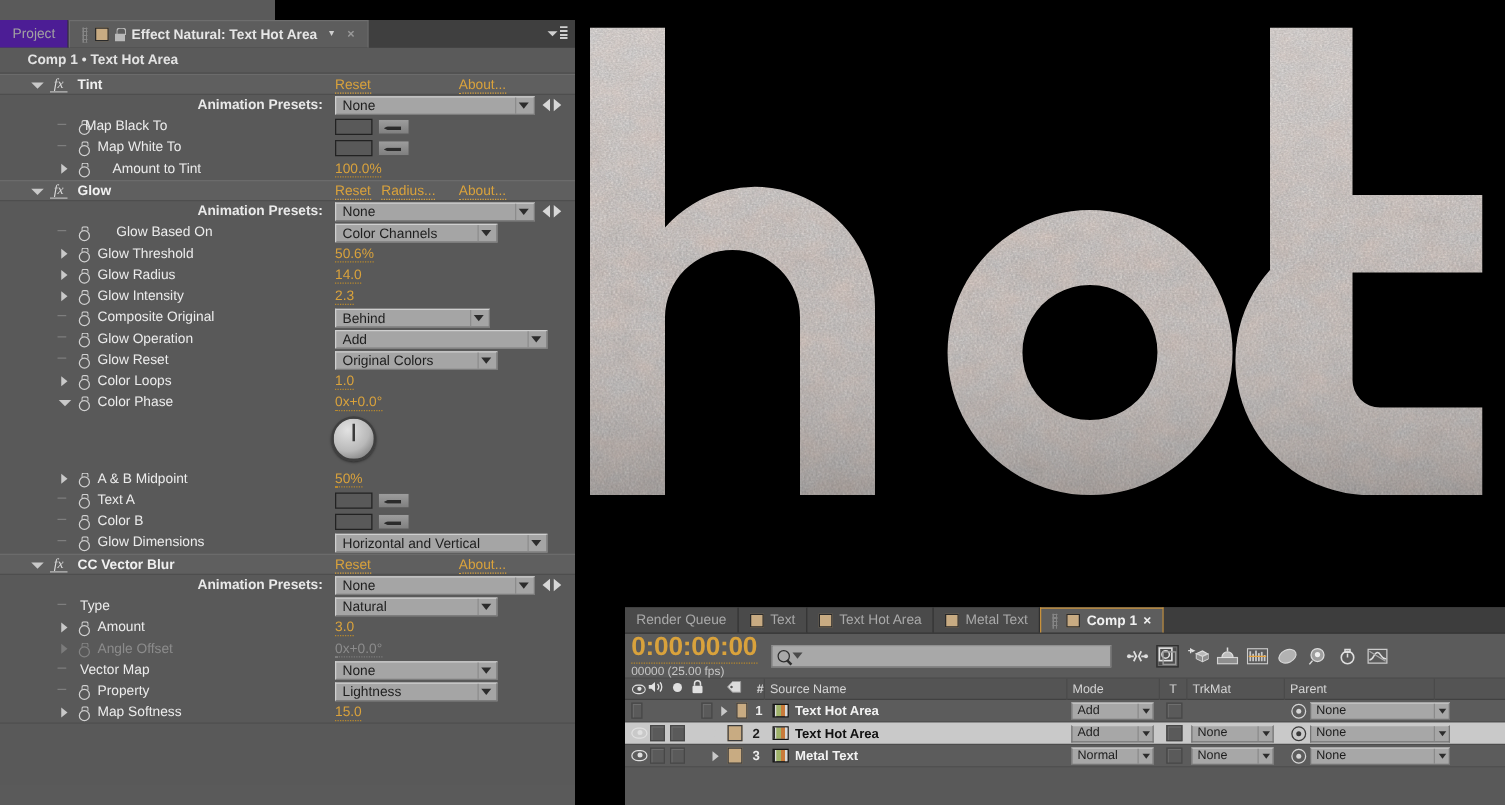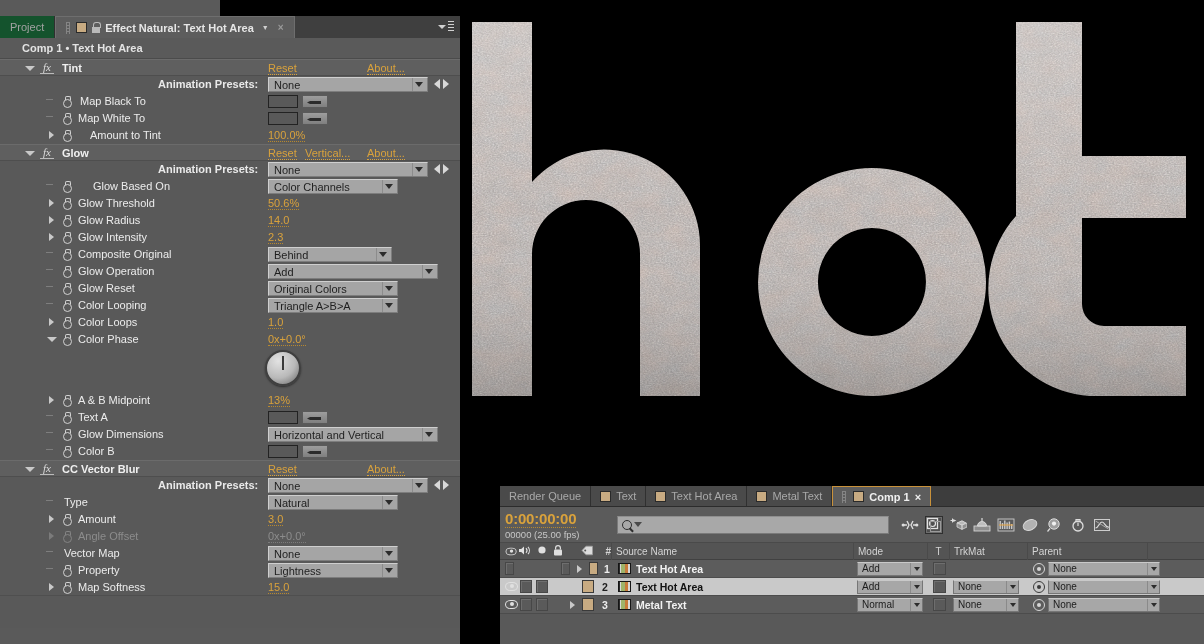"Project" .tab.inactive { background: #14532d -> #4c1d95 }
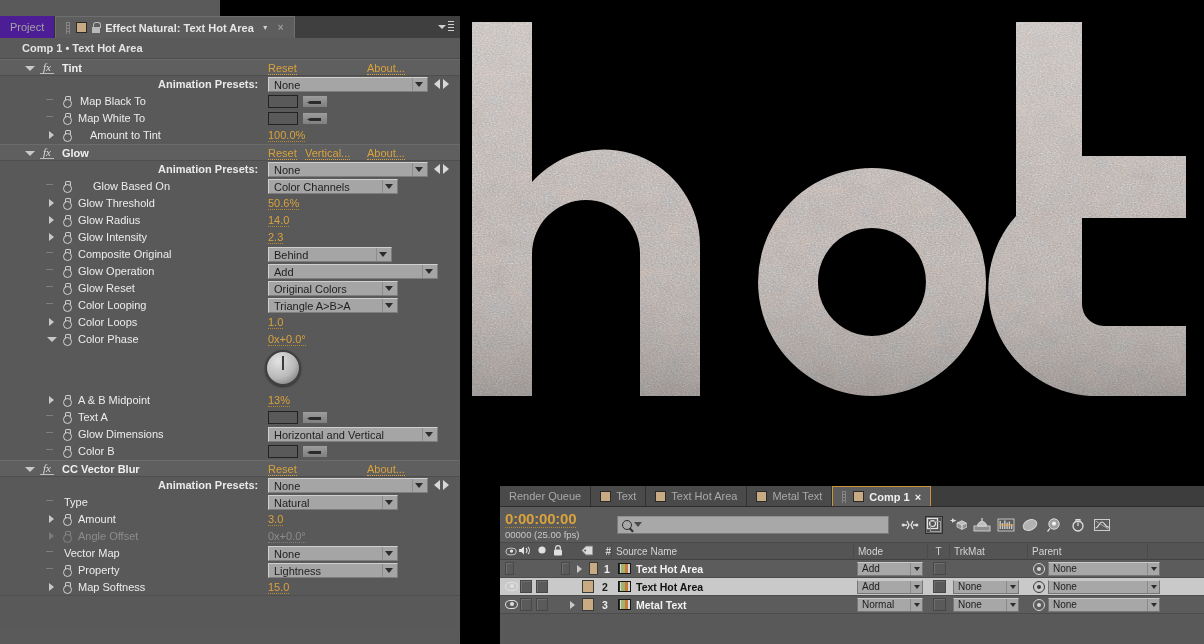"Map Black To" span.plabel { left: 76px -> 64px }
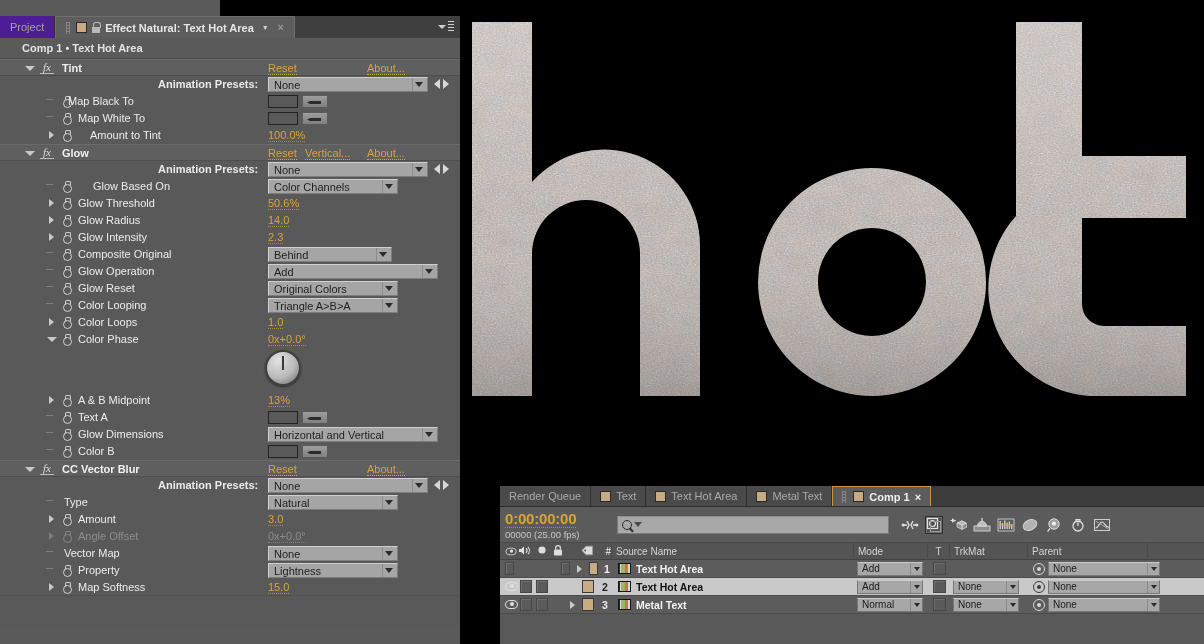"Vertical..." a.lnk { text: Vertical -> Radius }
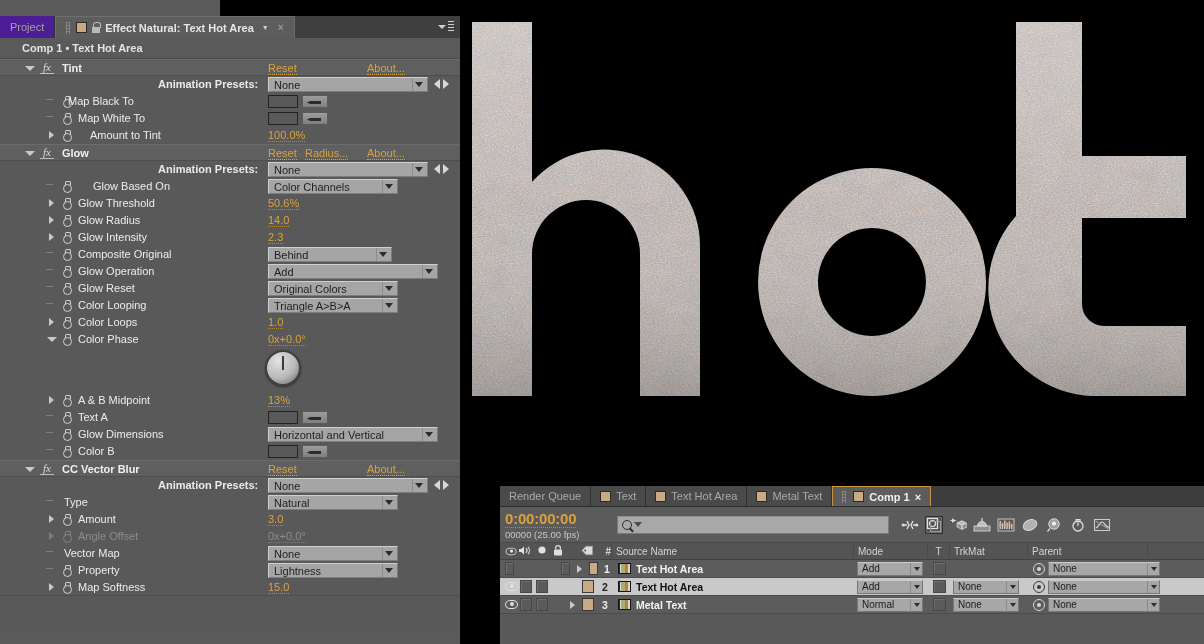"Color Looping" div.row { html: <div> <span></span> <span></span> <span>Color Looping</span> <span> <span>Triangle A&gt;B&gt;A</span> <span></span> </span> </div> -> none }
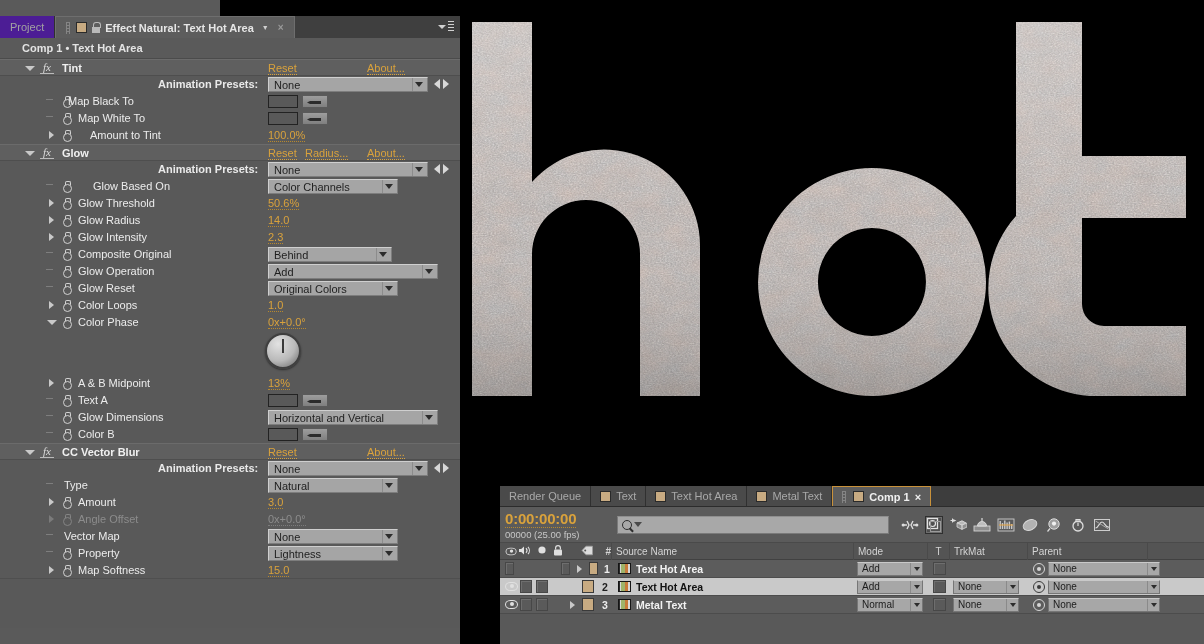"13%" span.val { text: 13% -> 50% }
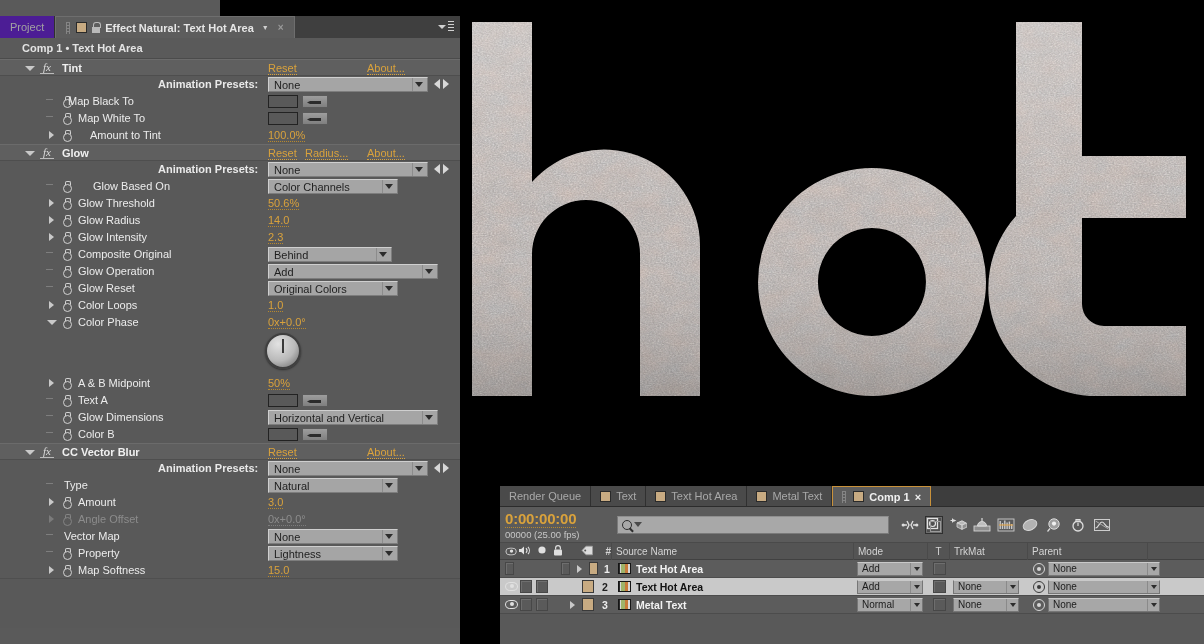"Glow Dimensions" div.row { order: before "Color B" -> after "Color B" }
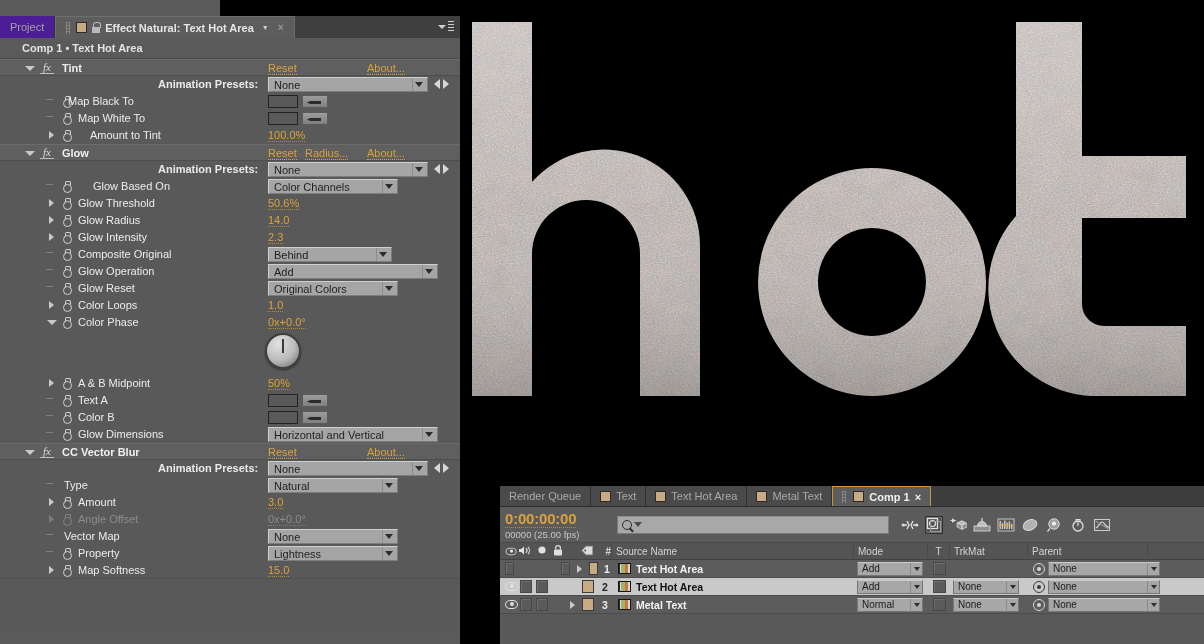"0:00:00:00" #tc-main { font-size: 15px -> 21px }
